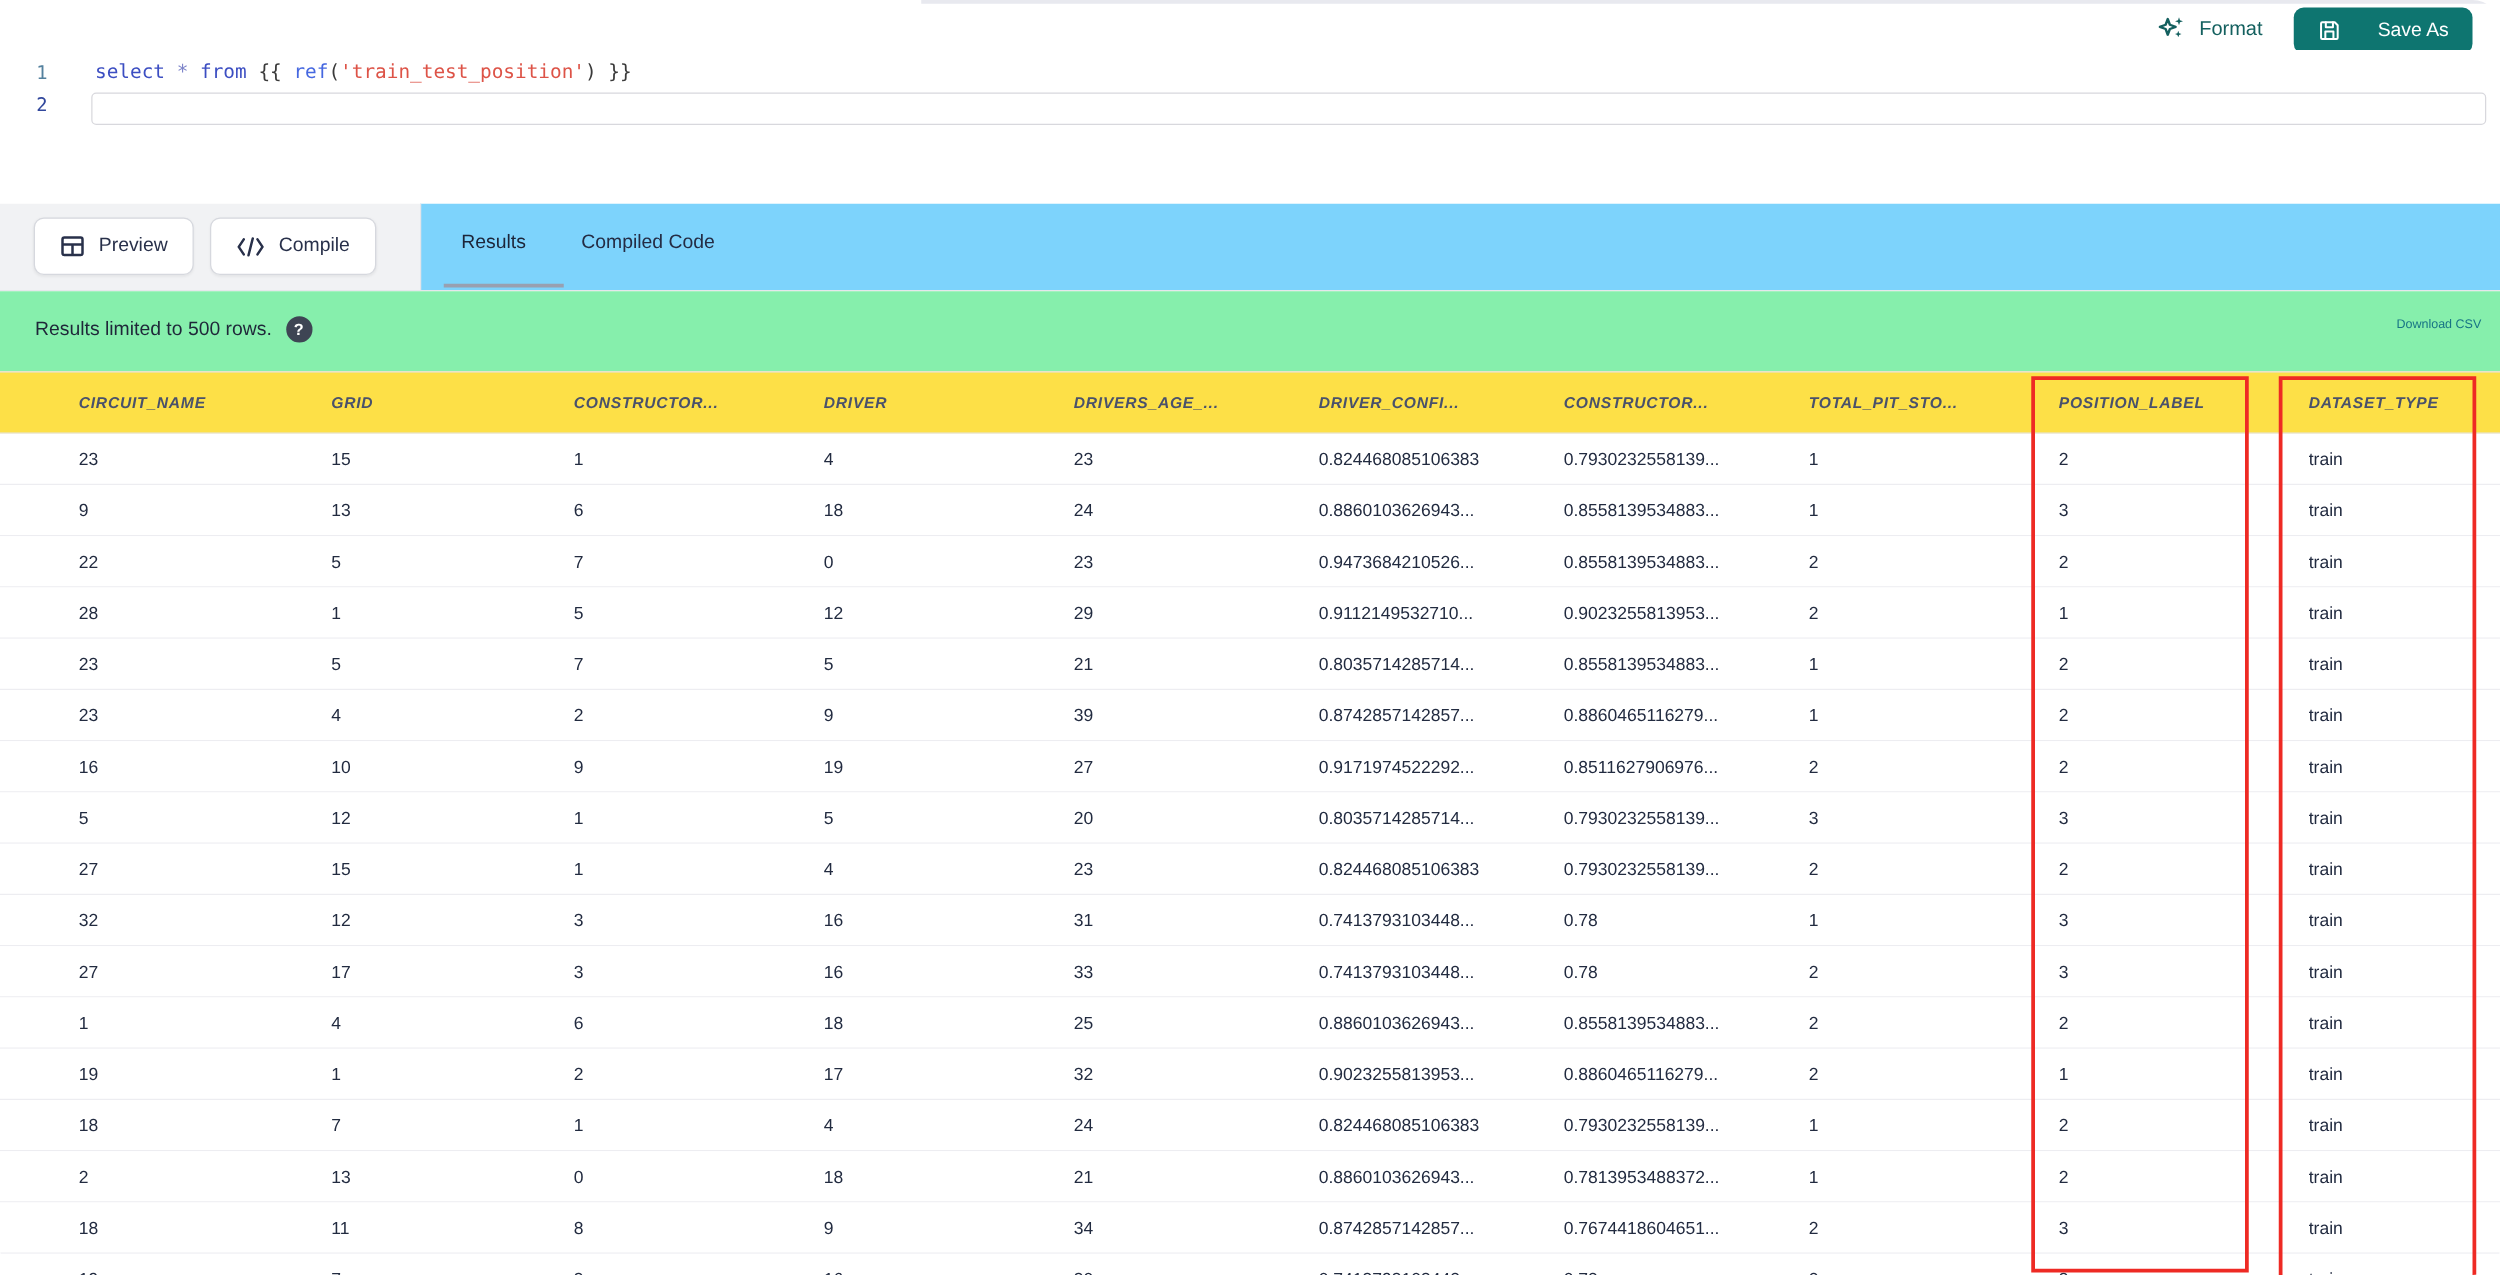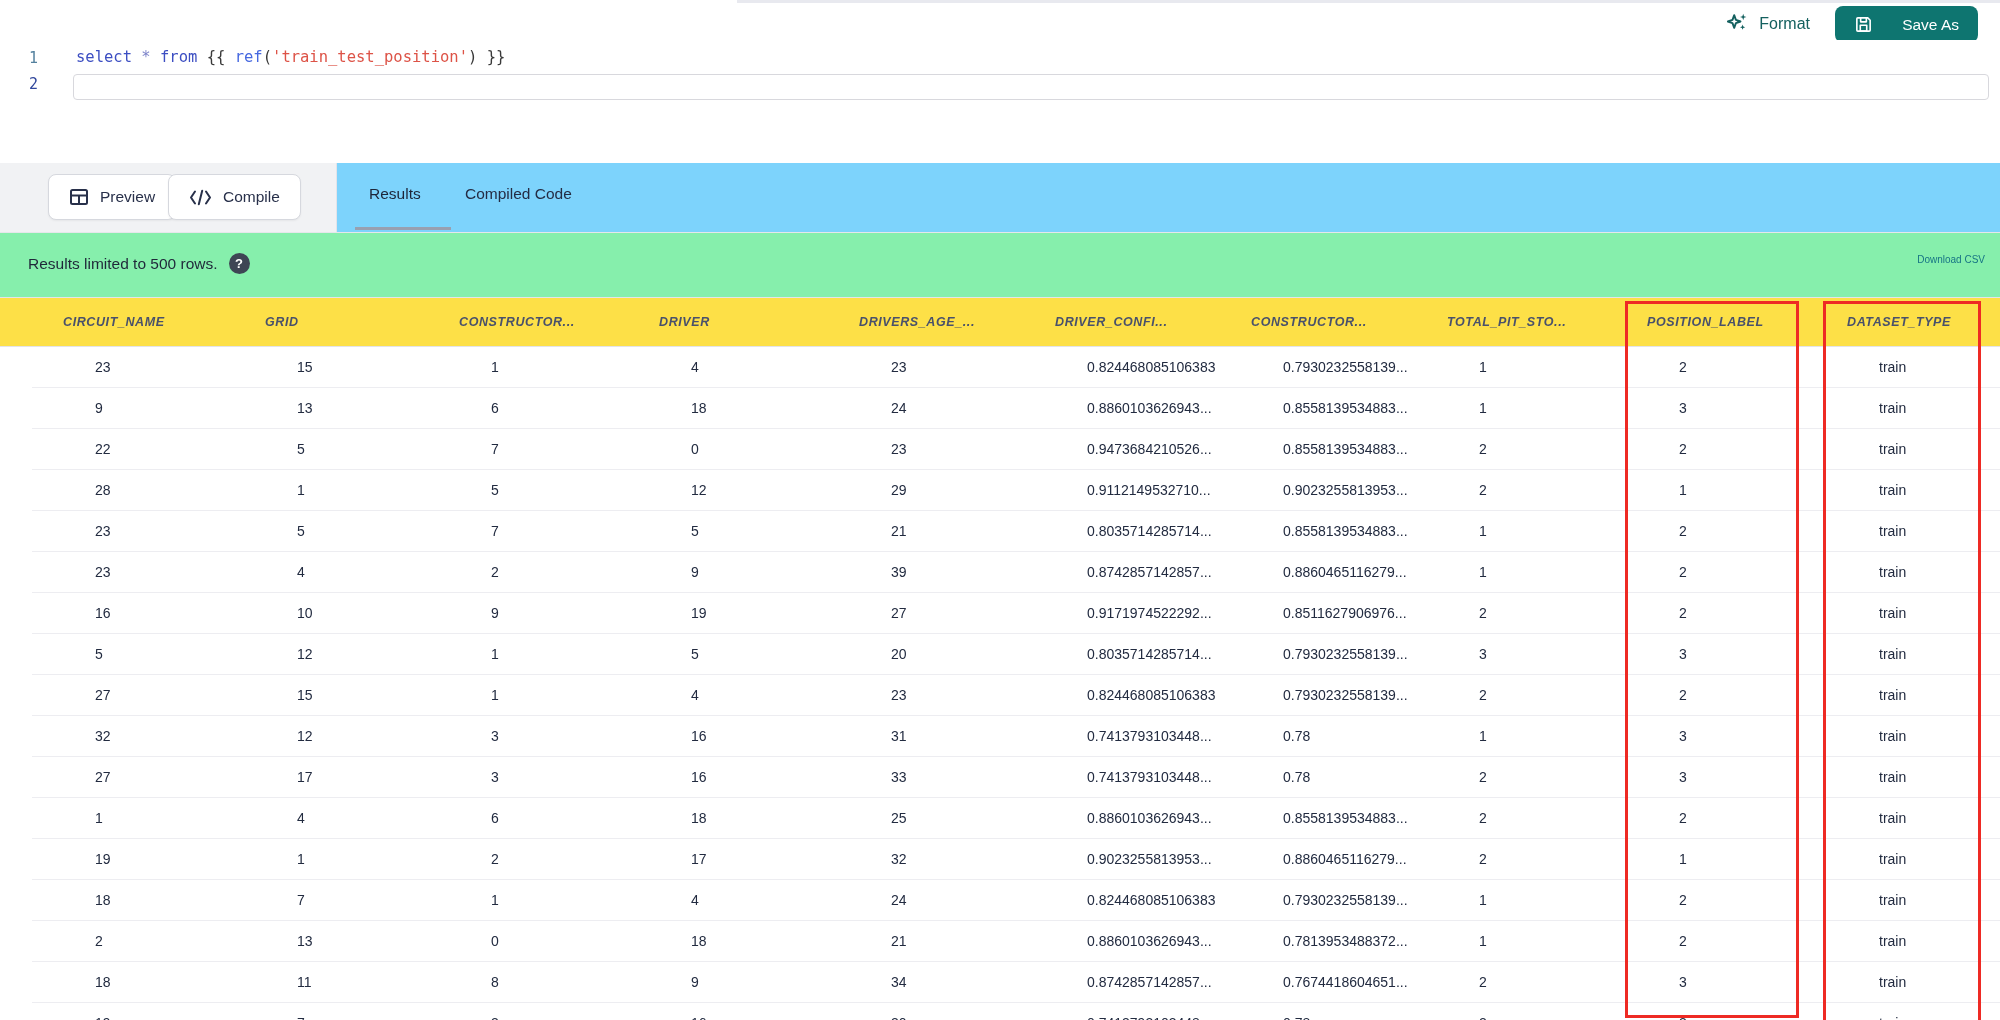"Format" .screen { border-radius: none -> 22px }
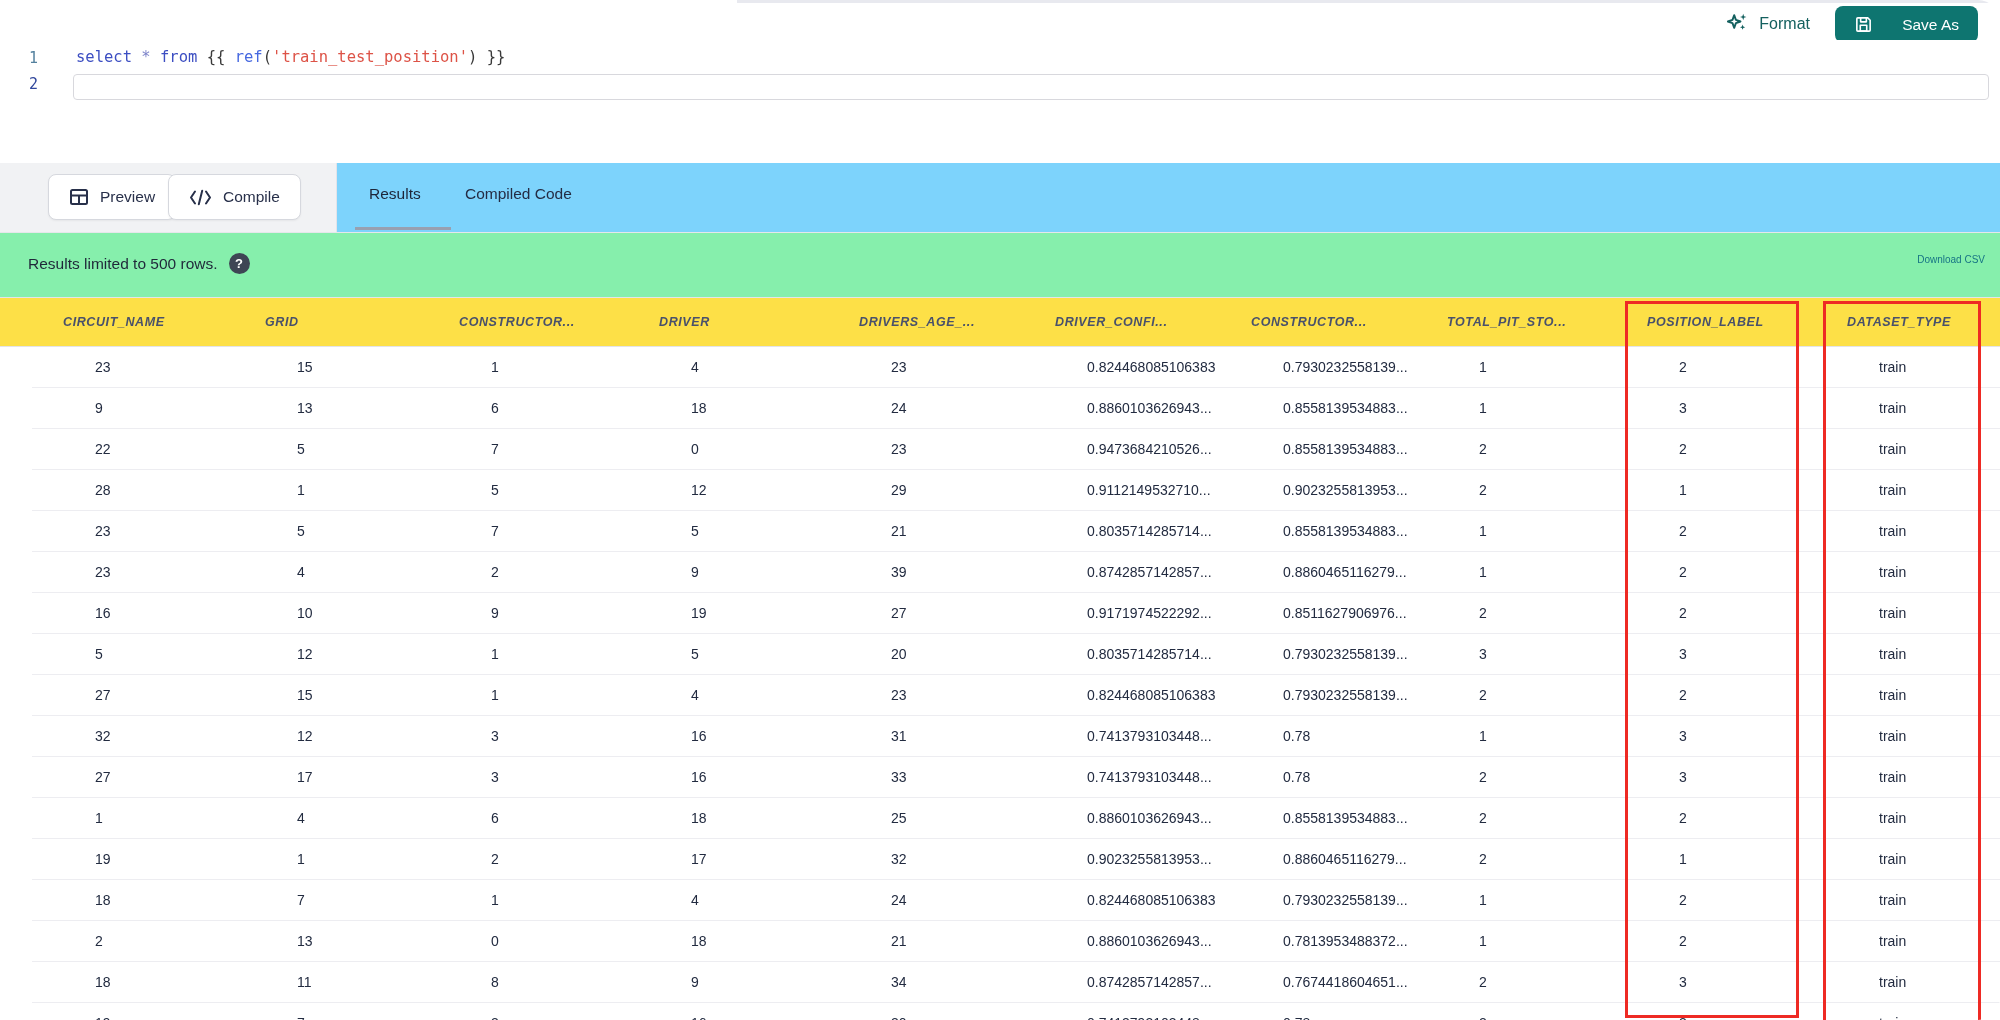"Preview" .btn-preview { margin-left: 21px -> none }
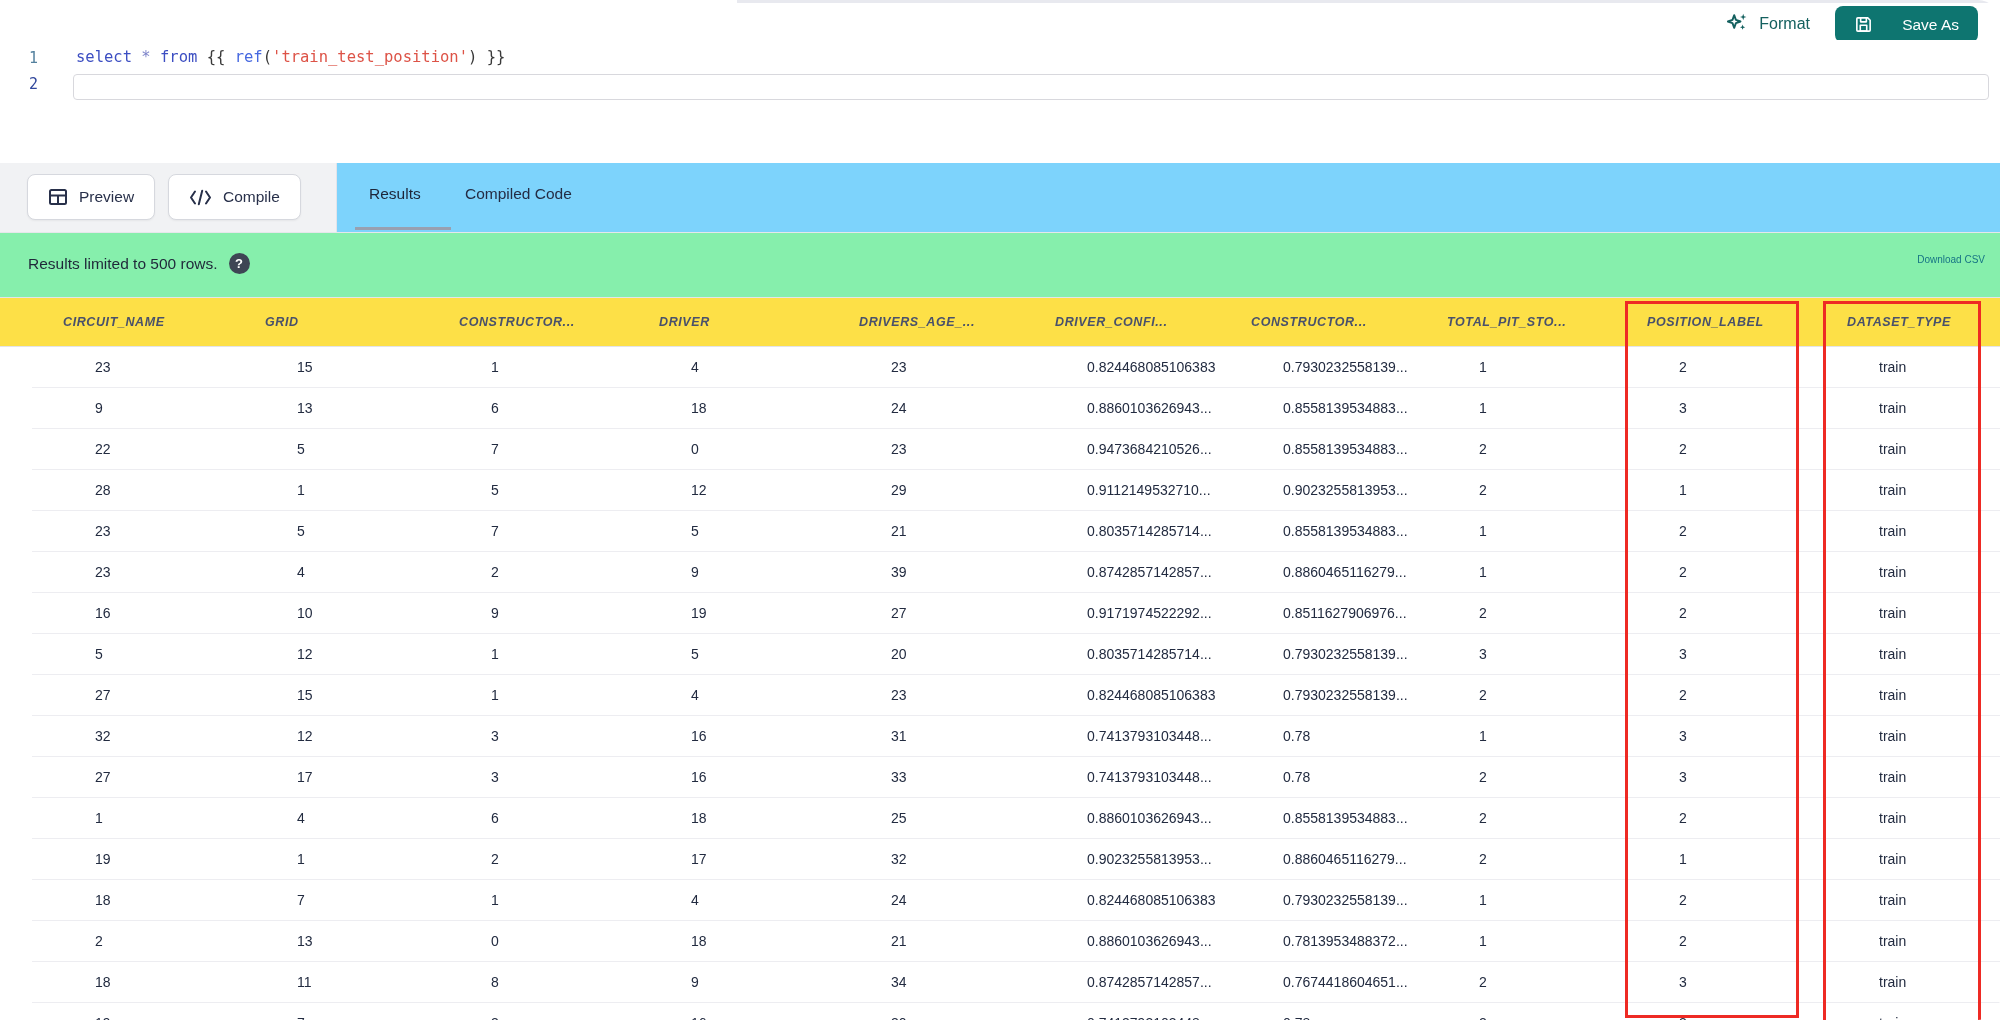"23" .trow { margin-left: 32px -> none }
